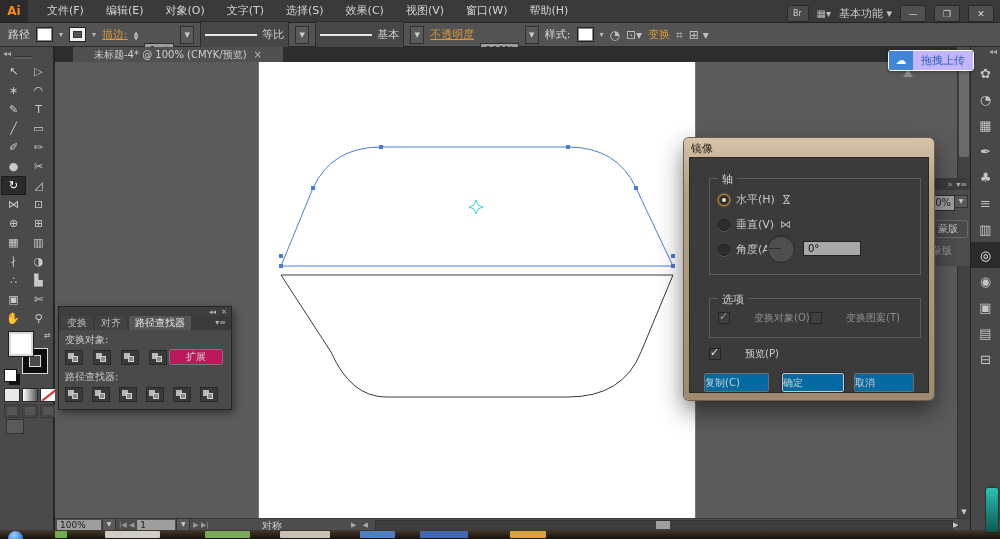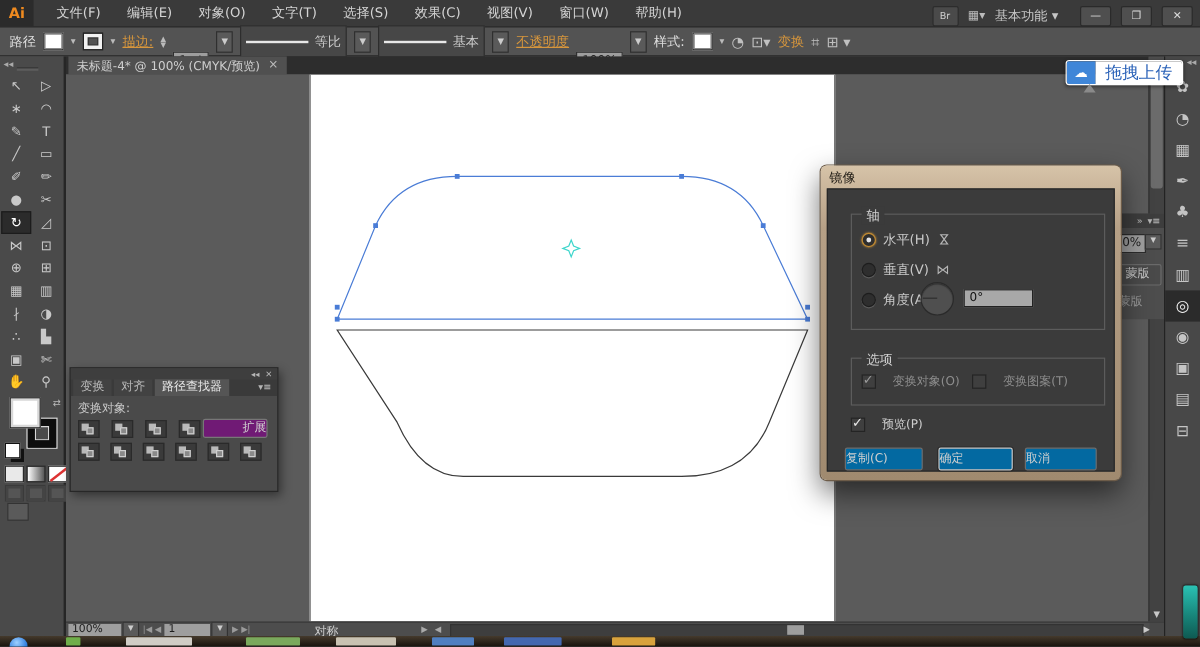"基本功能 ▾" .workspace { margin-right: 10px -> none }
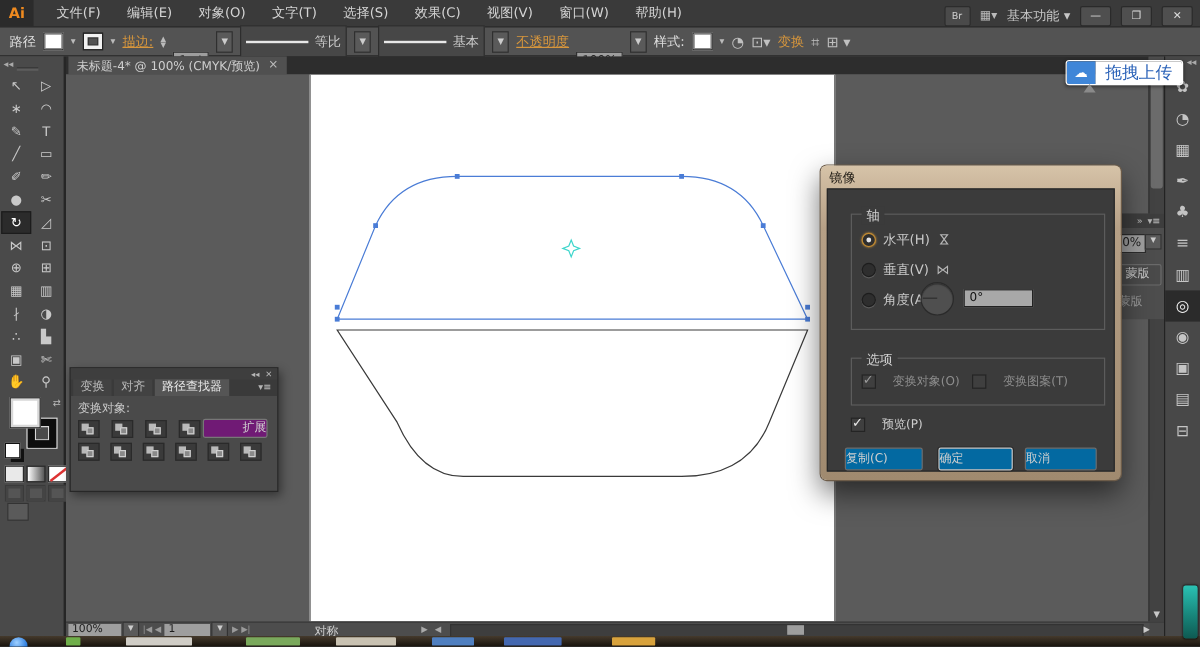"未标题-4* @ 100% (CMYK/预览)" .doc-tab { margin-left: 2px -> 18px; padding: 0 7px -> 0 21px }
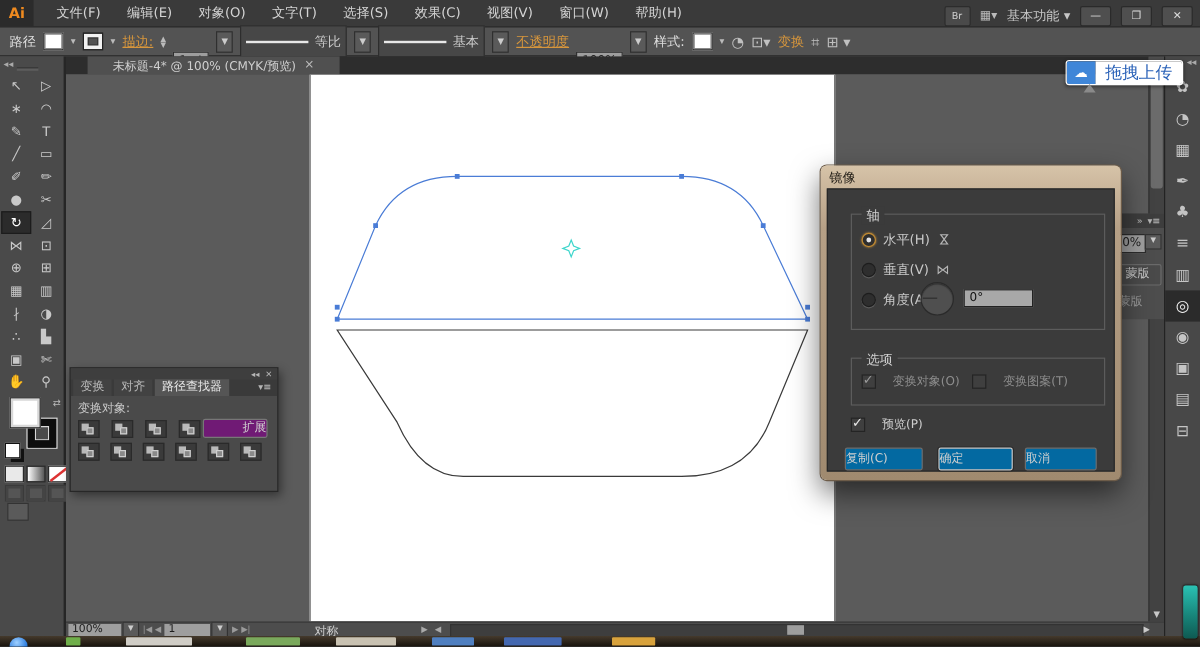"拖拽上传" .up-tx { background: #ffffff -> #c4b5fd; font-size: 14px -> 11px }
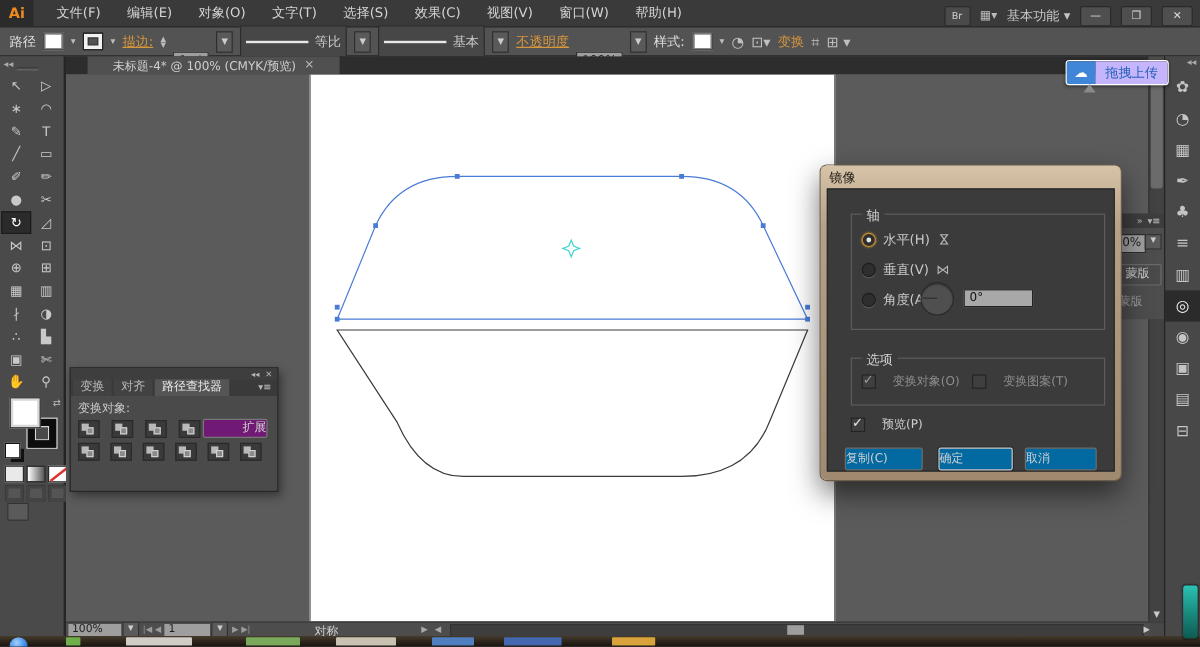"变换对象(O)" .c-row { gap: 14px -> 24px }
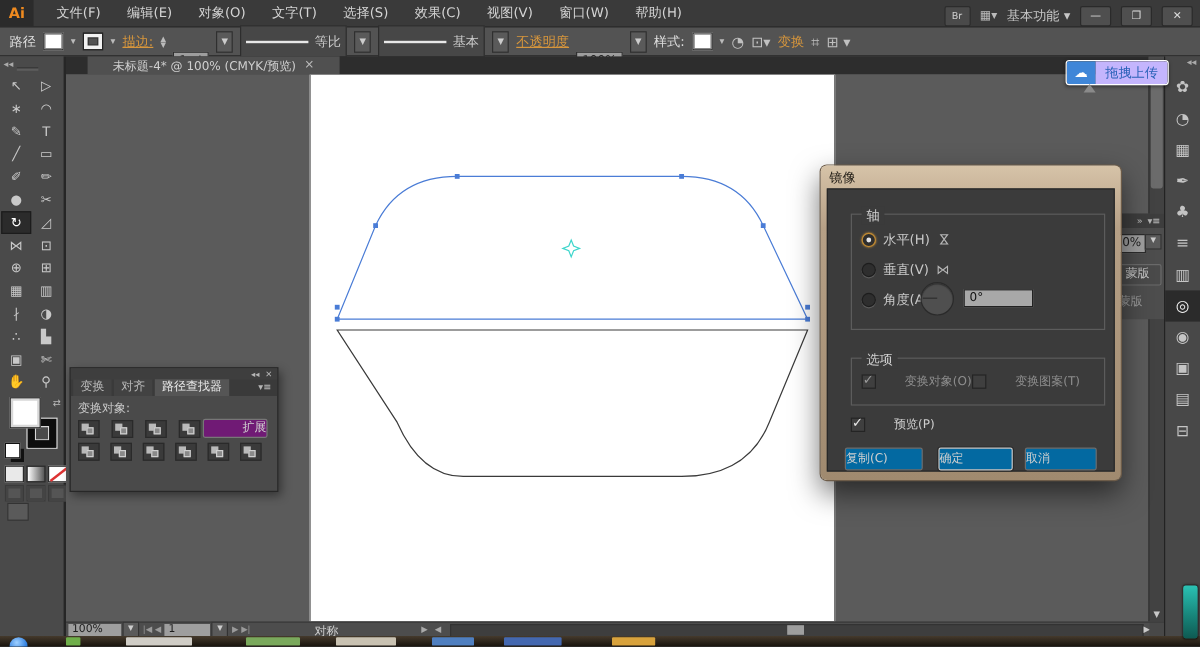"扩展" .pf-expand { background: #701a75 -> #be185d; text-align: right -> center }
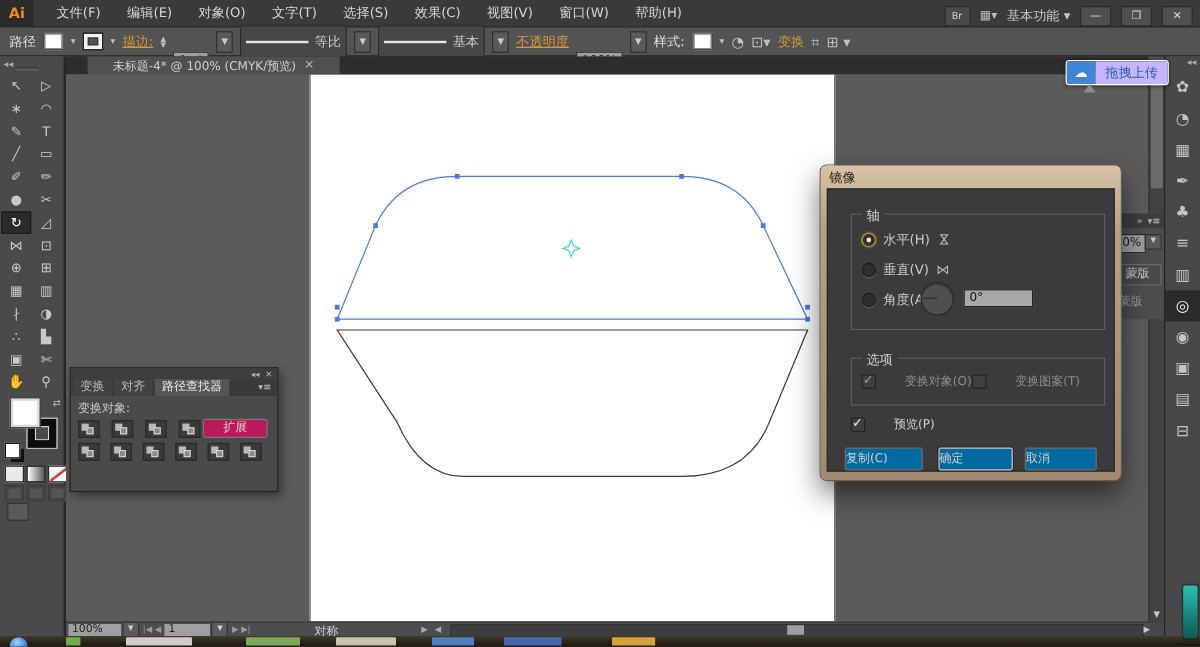"路径查找器:" div.pf-label { html: none -> <div>路径查找器:</div> }
